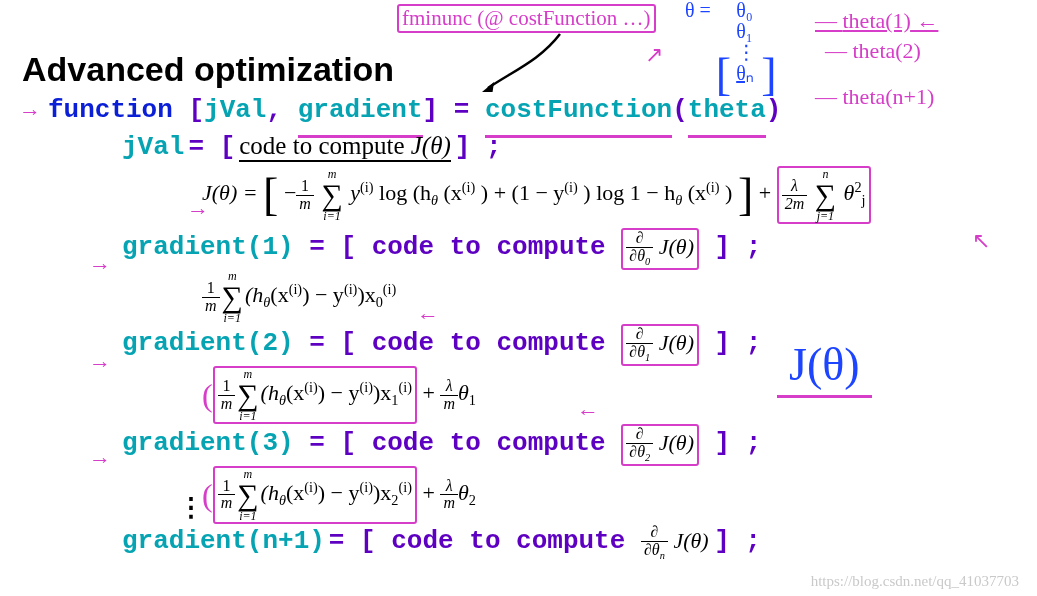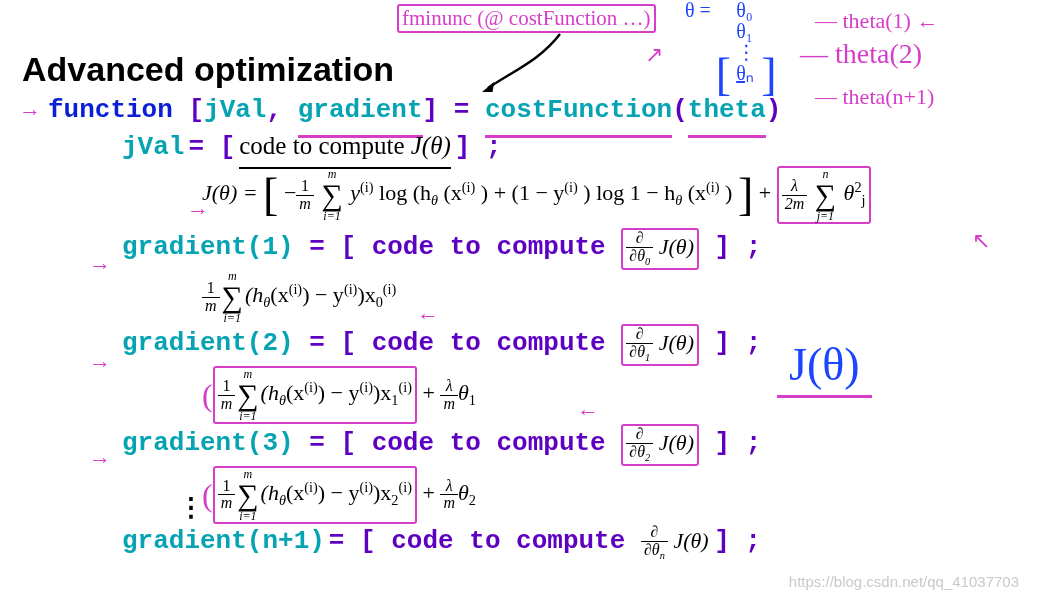"— theta(1) ←" div.hand { text-decoration: none -> underline }
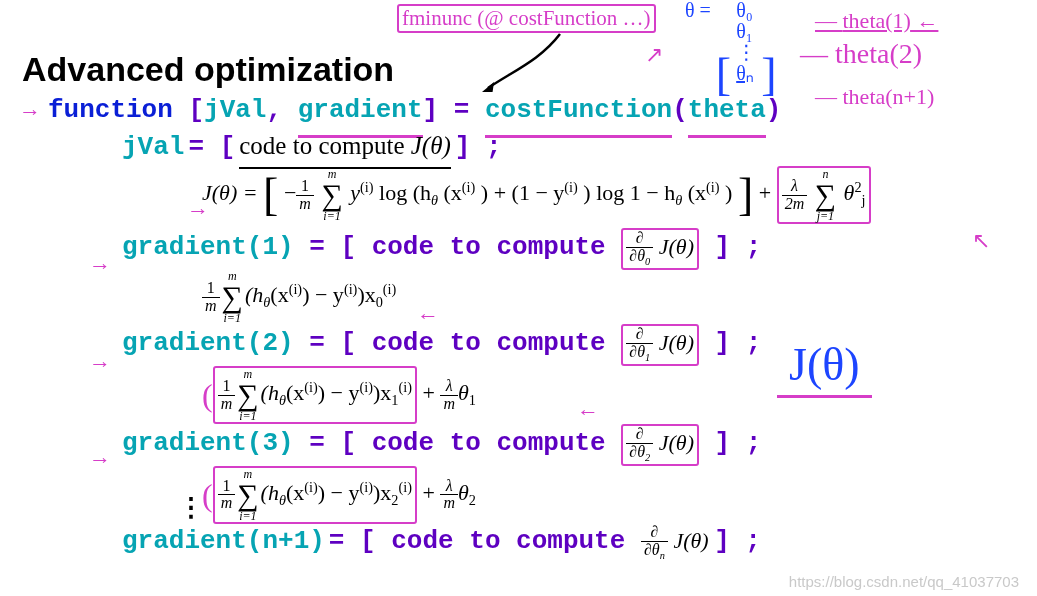"— theta(2)" div.hand { font-size: 28px -> 22px; left: 783px -> 808px }
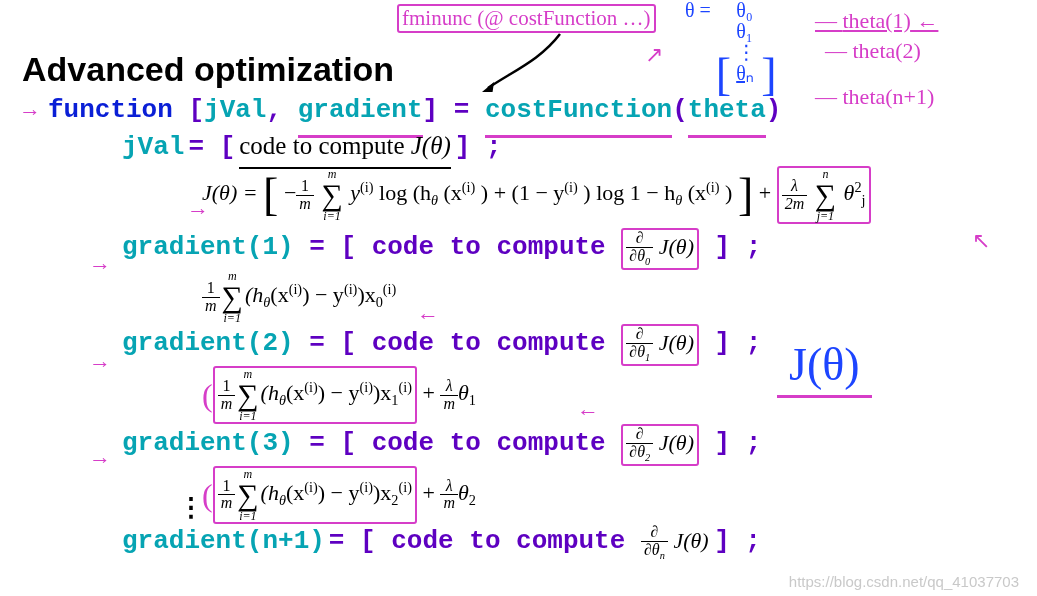"code to compute" .underline-black { padding-bottom: 8px -> 1px }
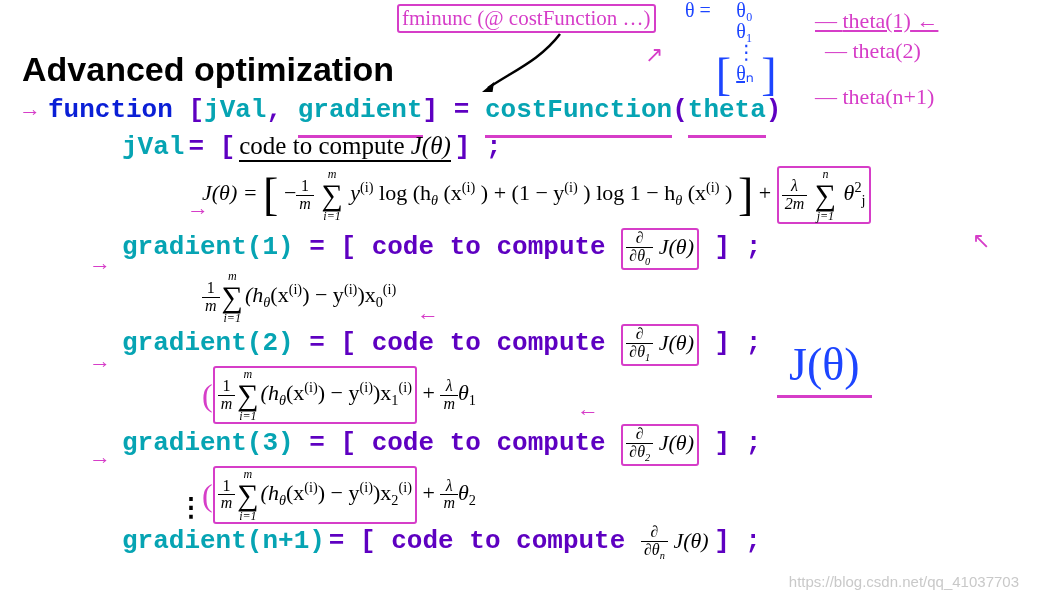"https://blog.csdn.net/qq_41037703" .watermark { font-family: Liberation Sans, sans-serif -> Liberation Serif, serif }
